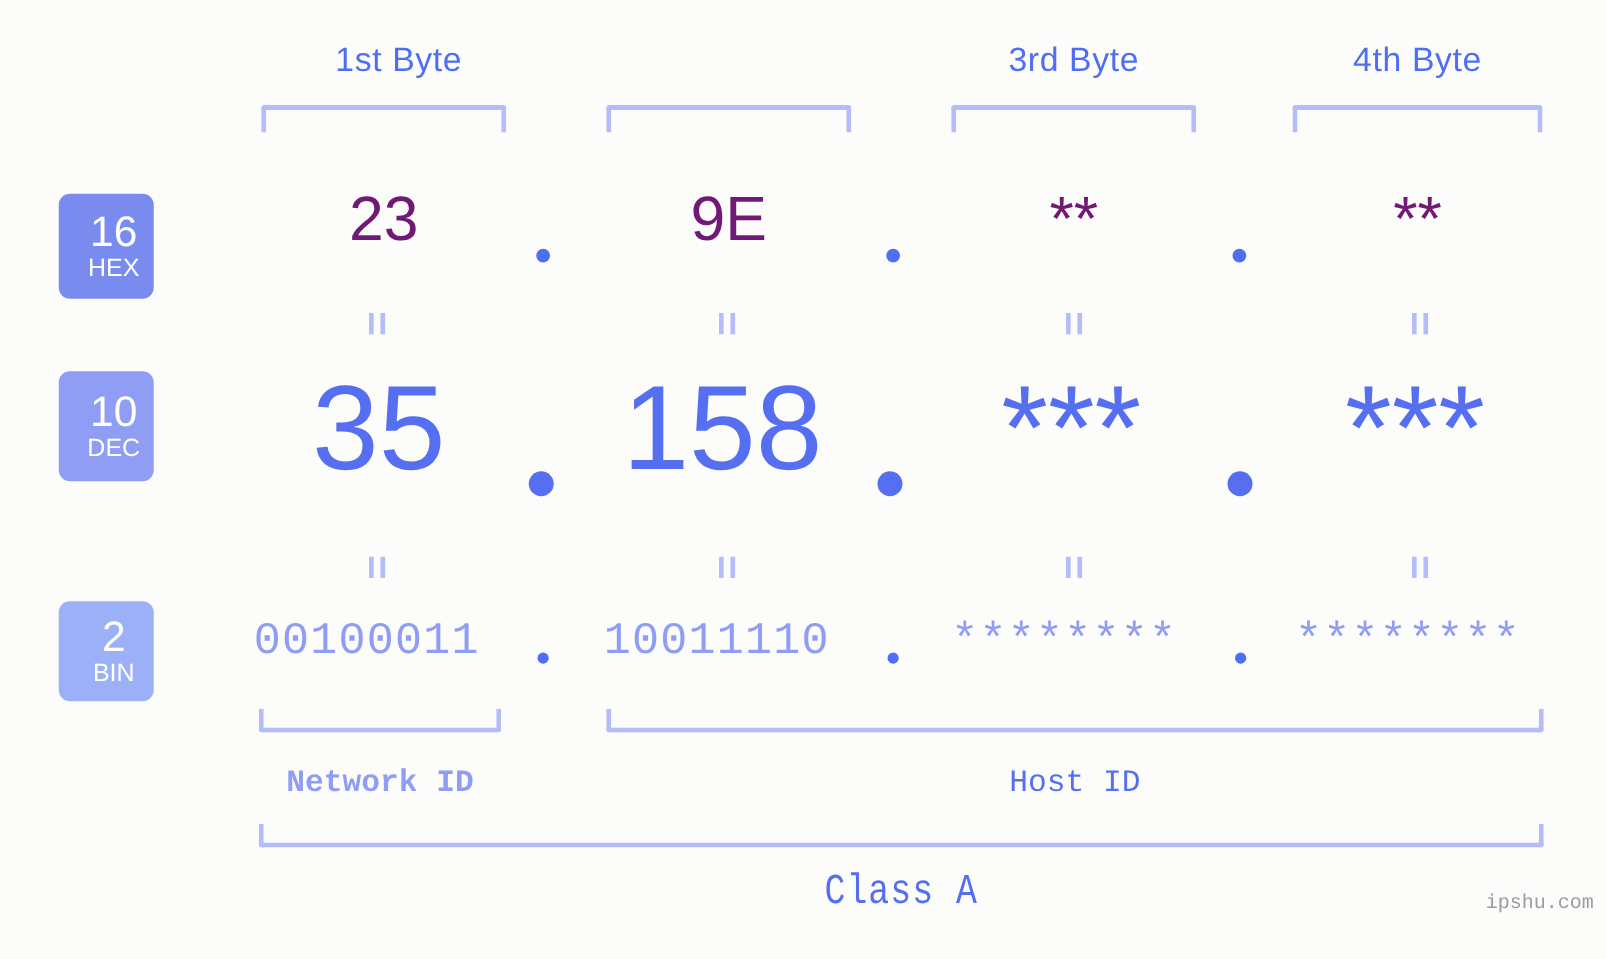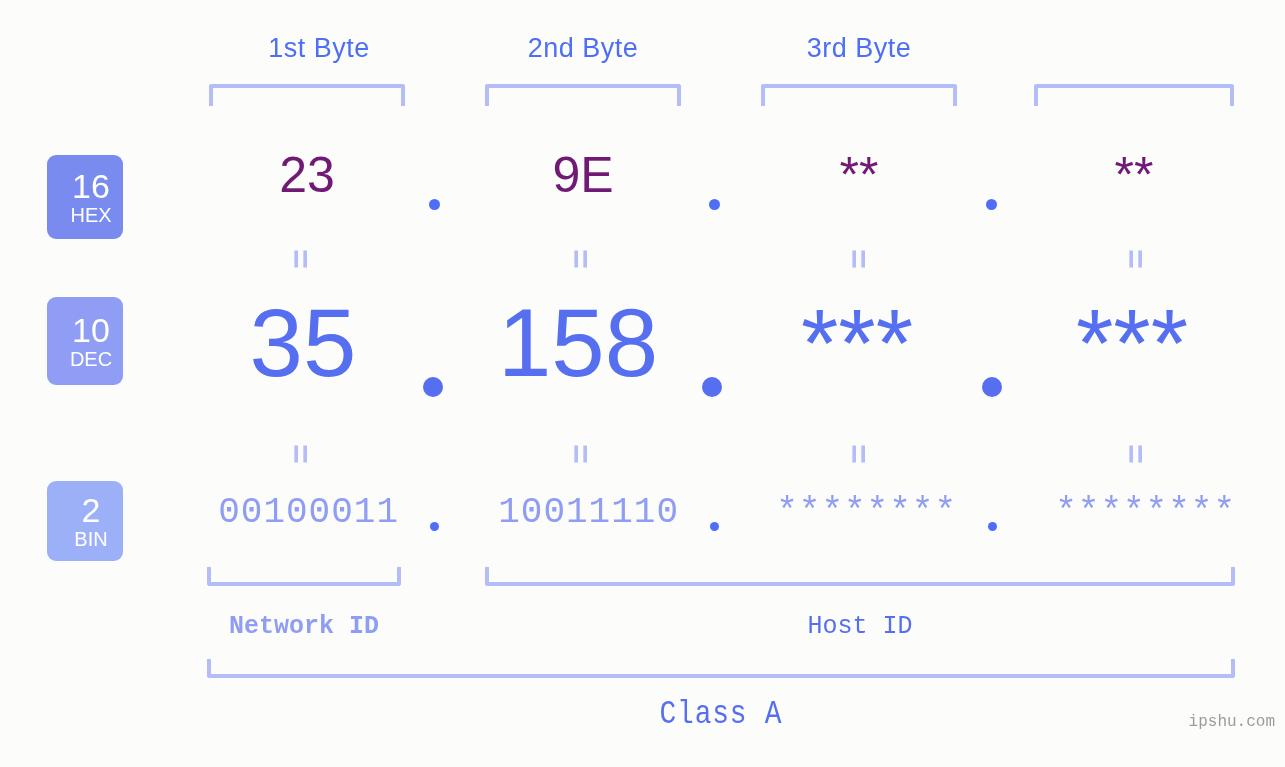"2nd Byte" div.byte-label { html: <div>2nd Byte</div> -> none }
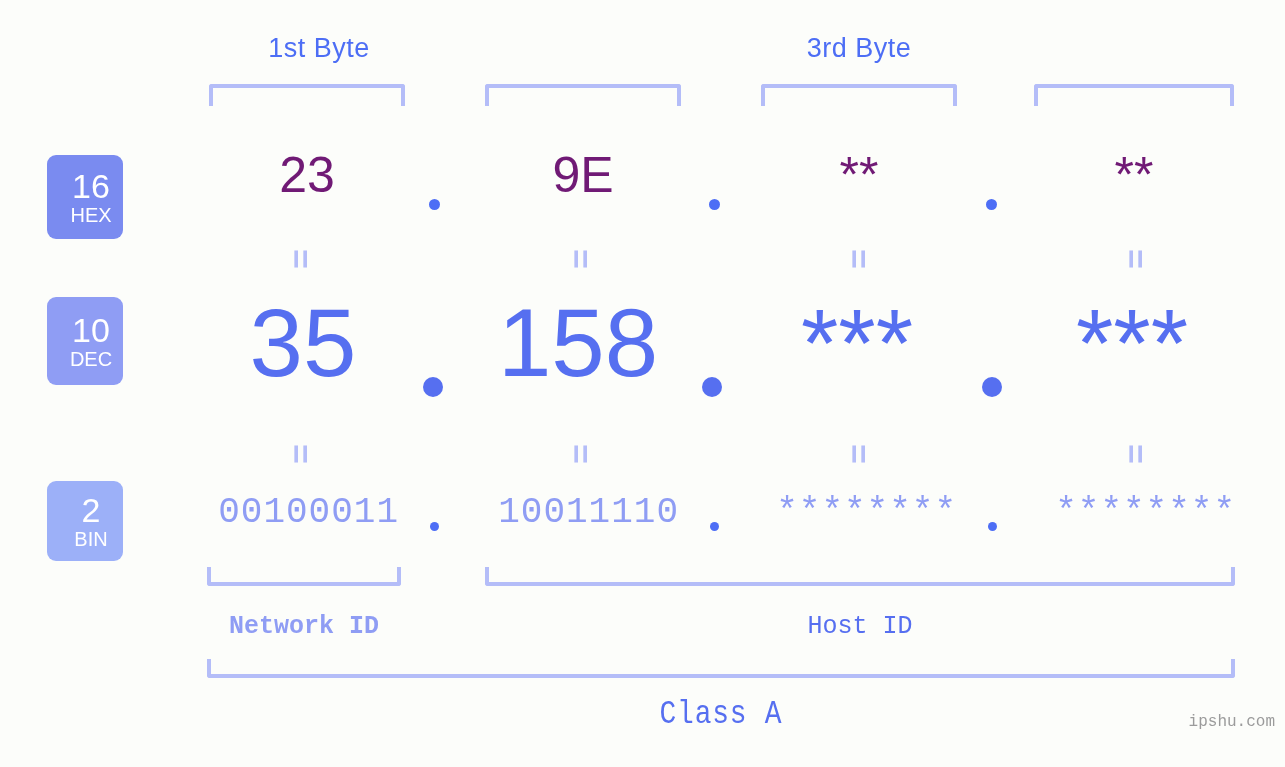"4th Byte" div.byte-label { html: none -> <div>4th Byte</div> }
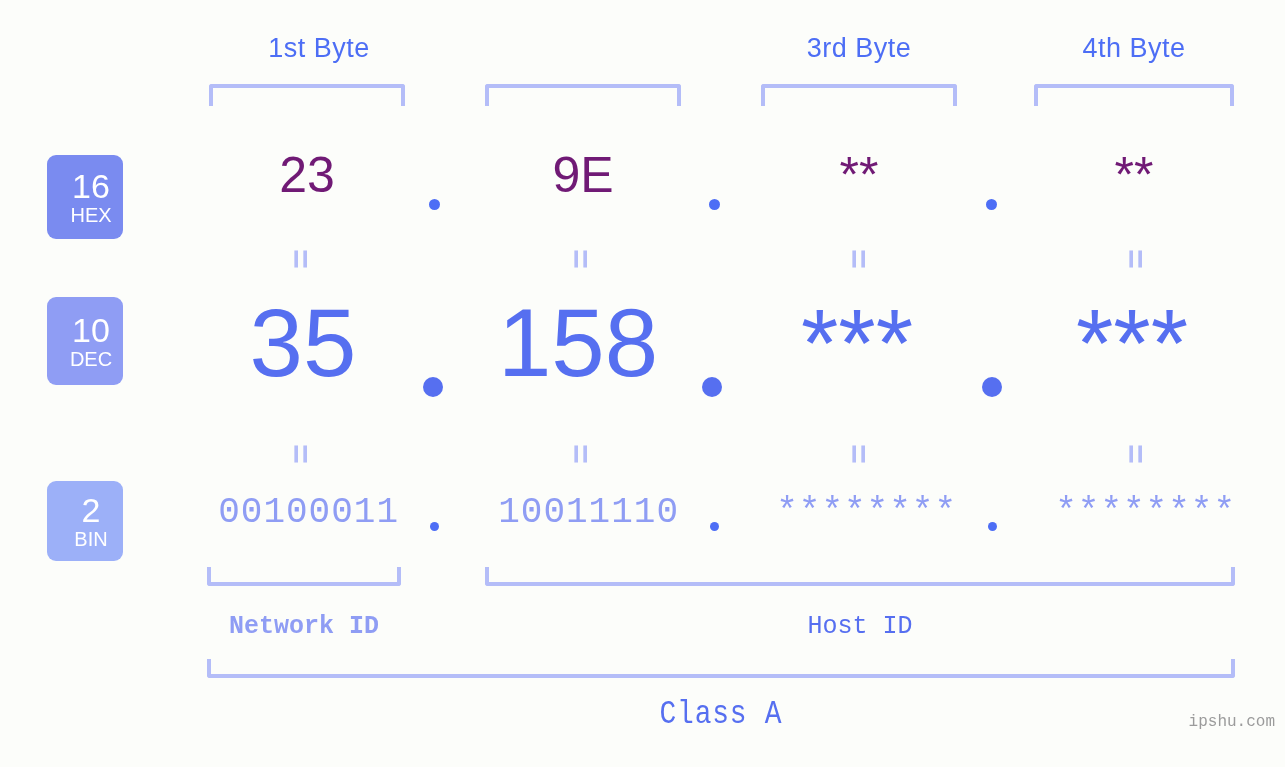"00100011" .bin-val { text-align: right -> left }
